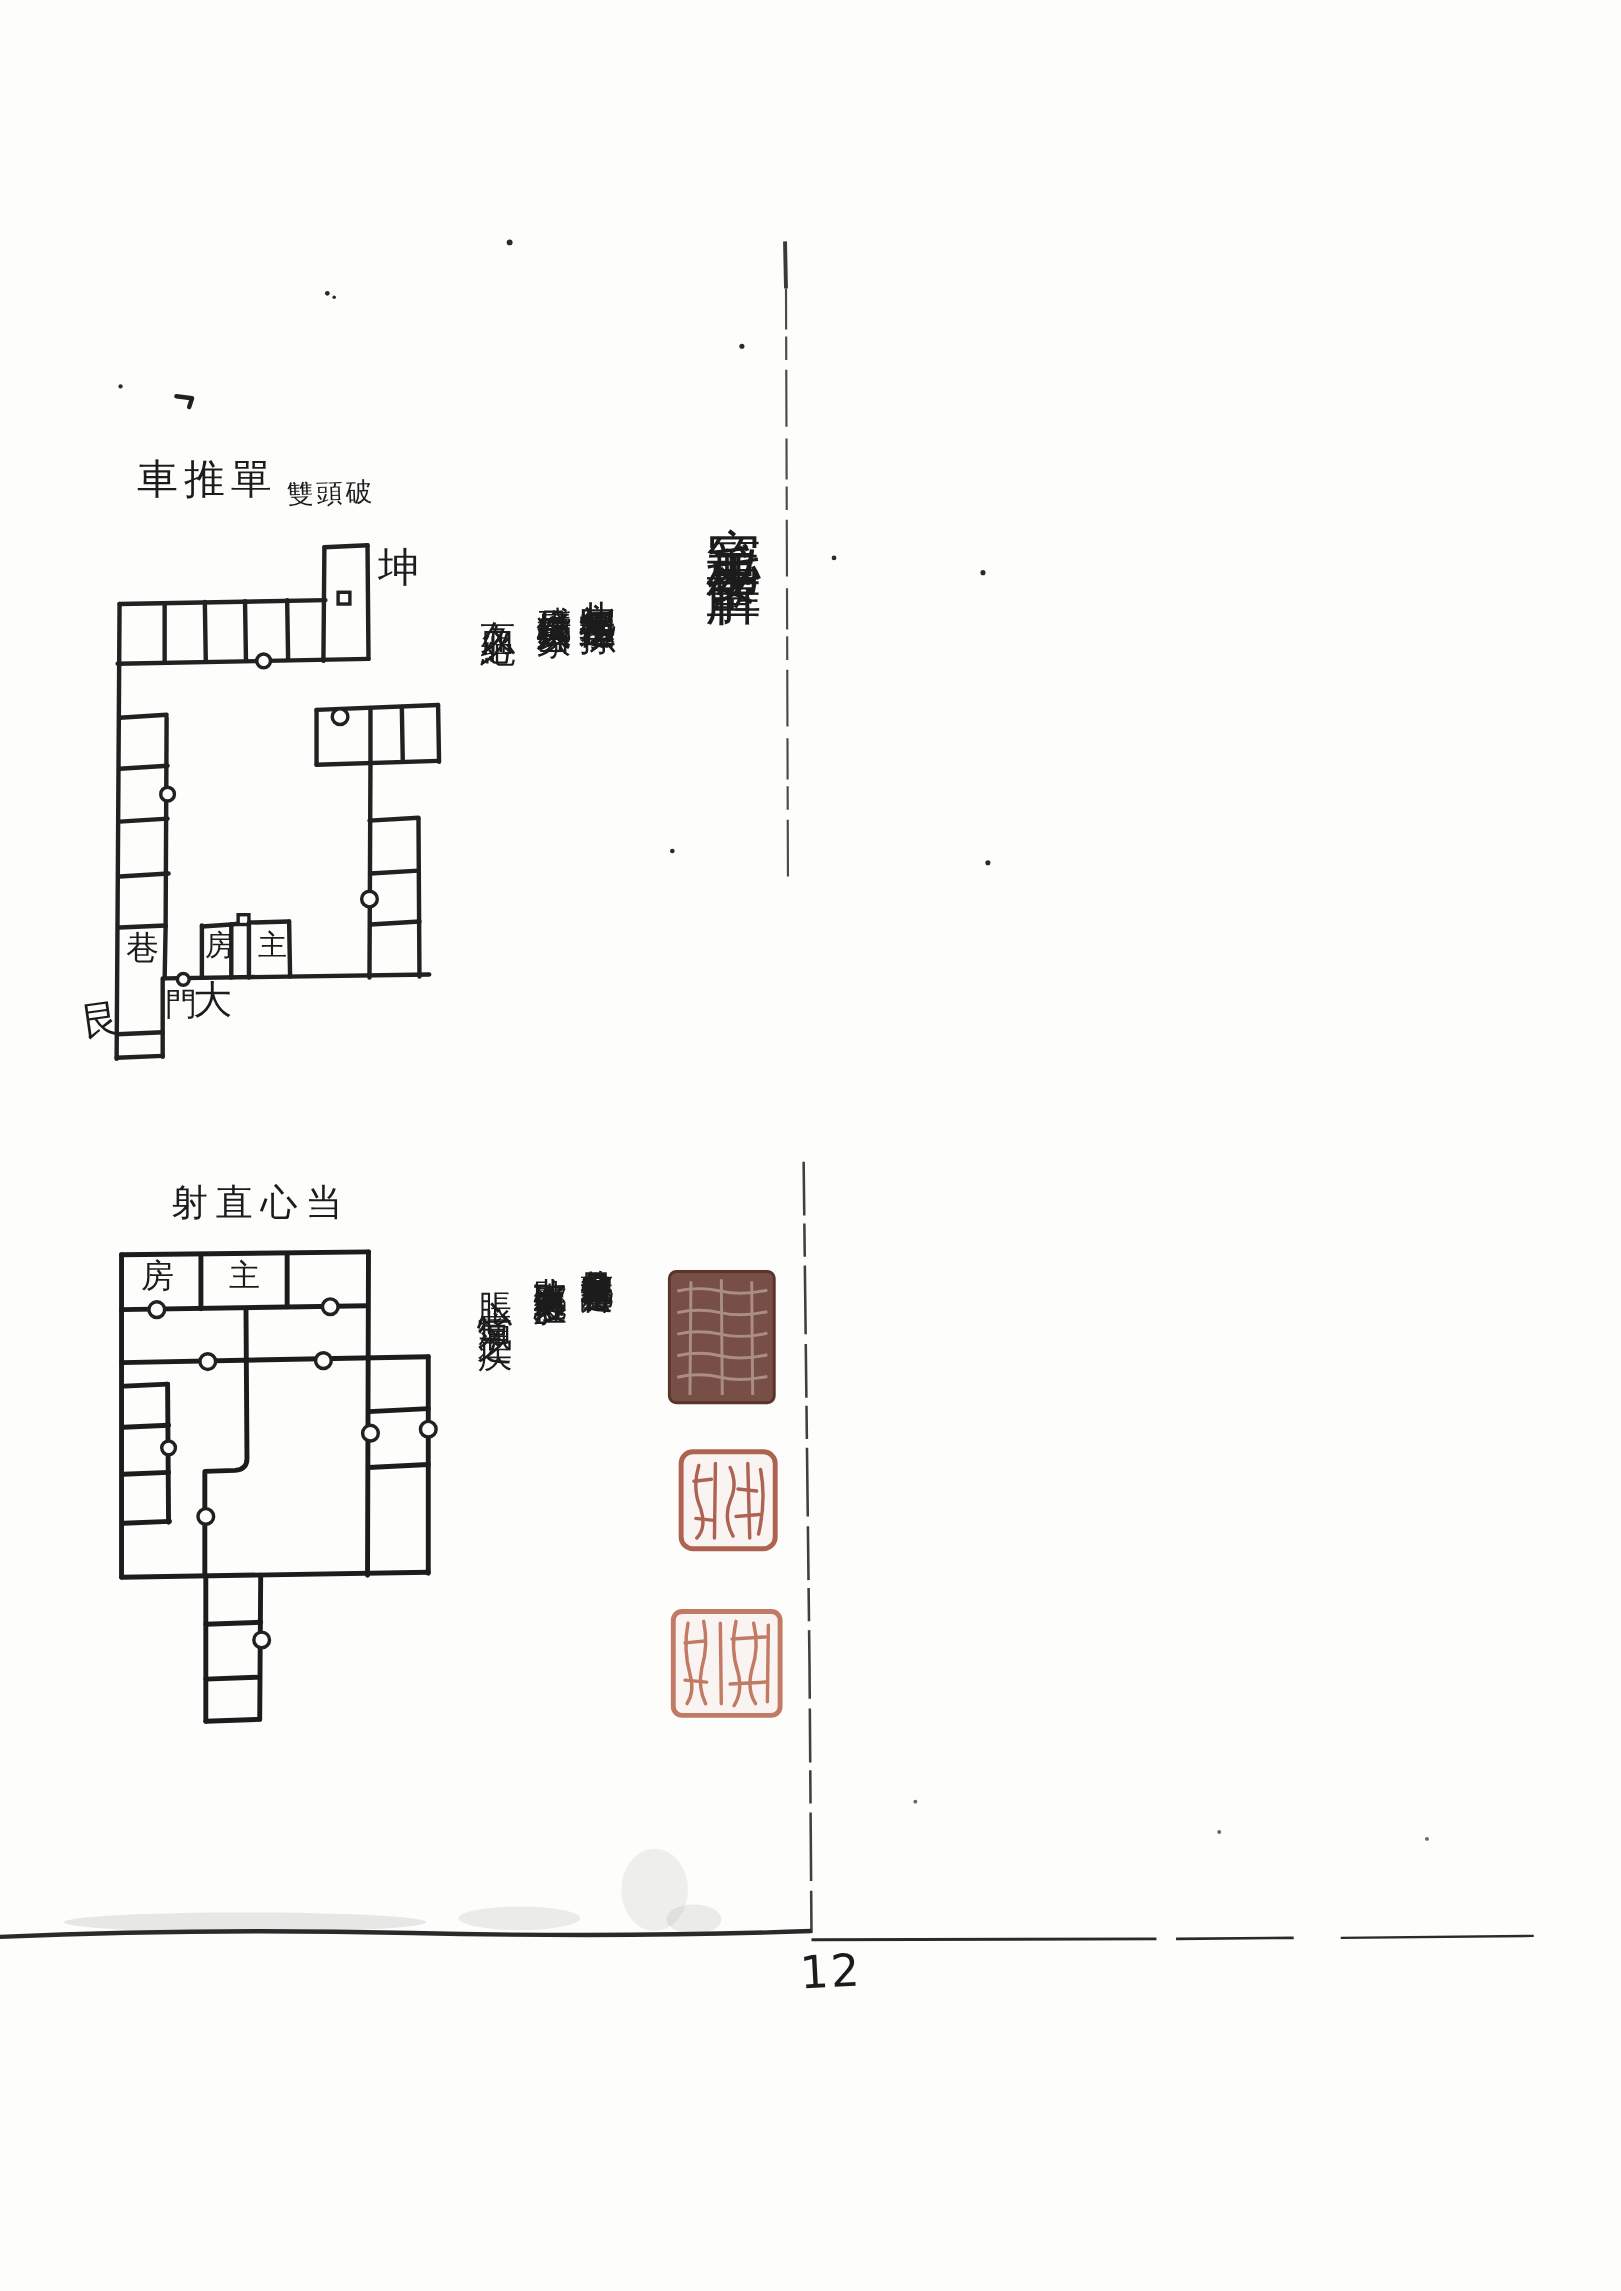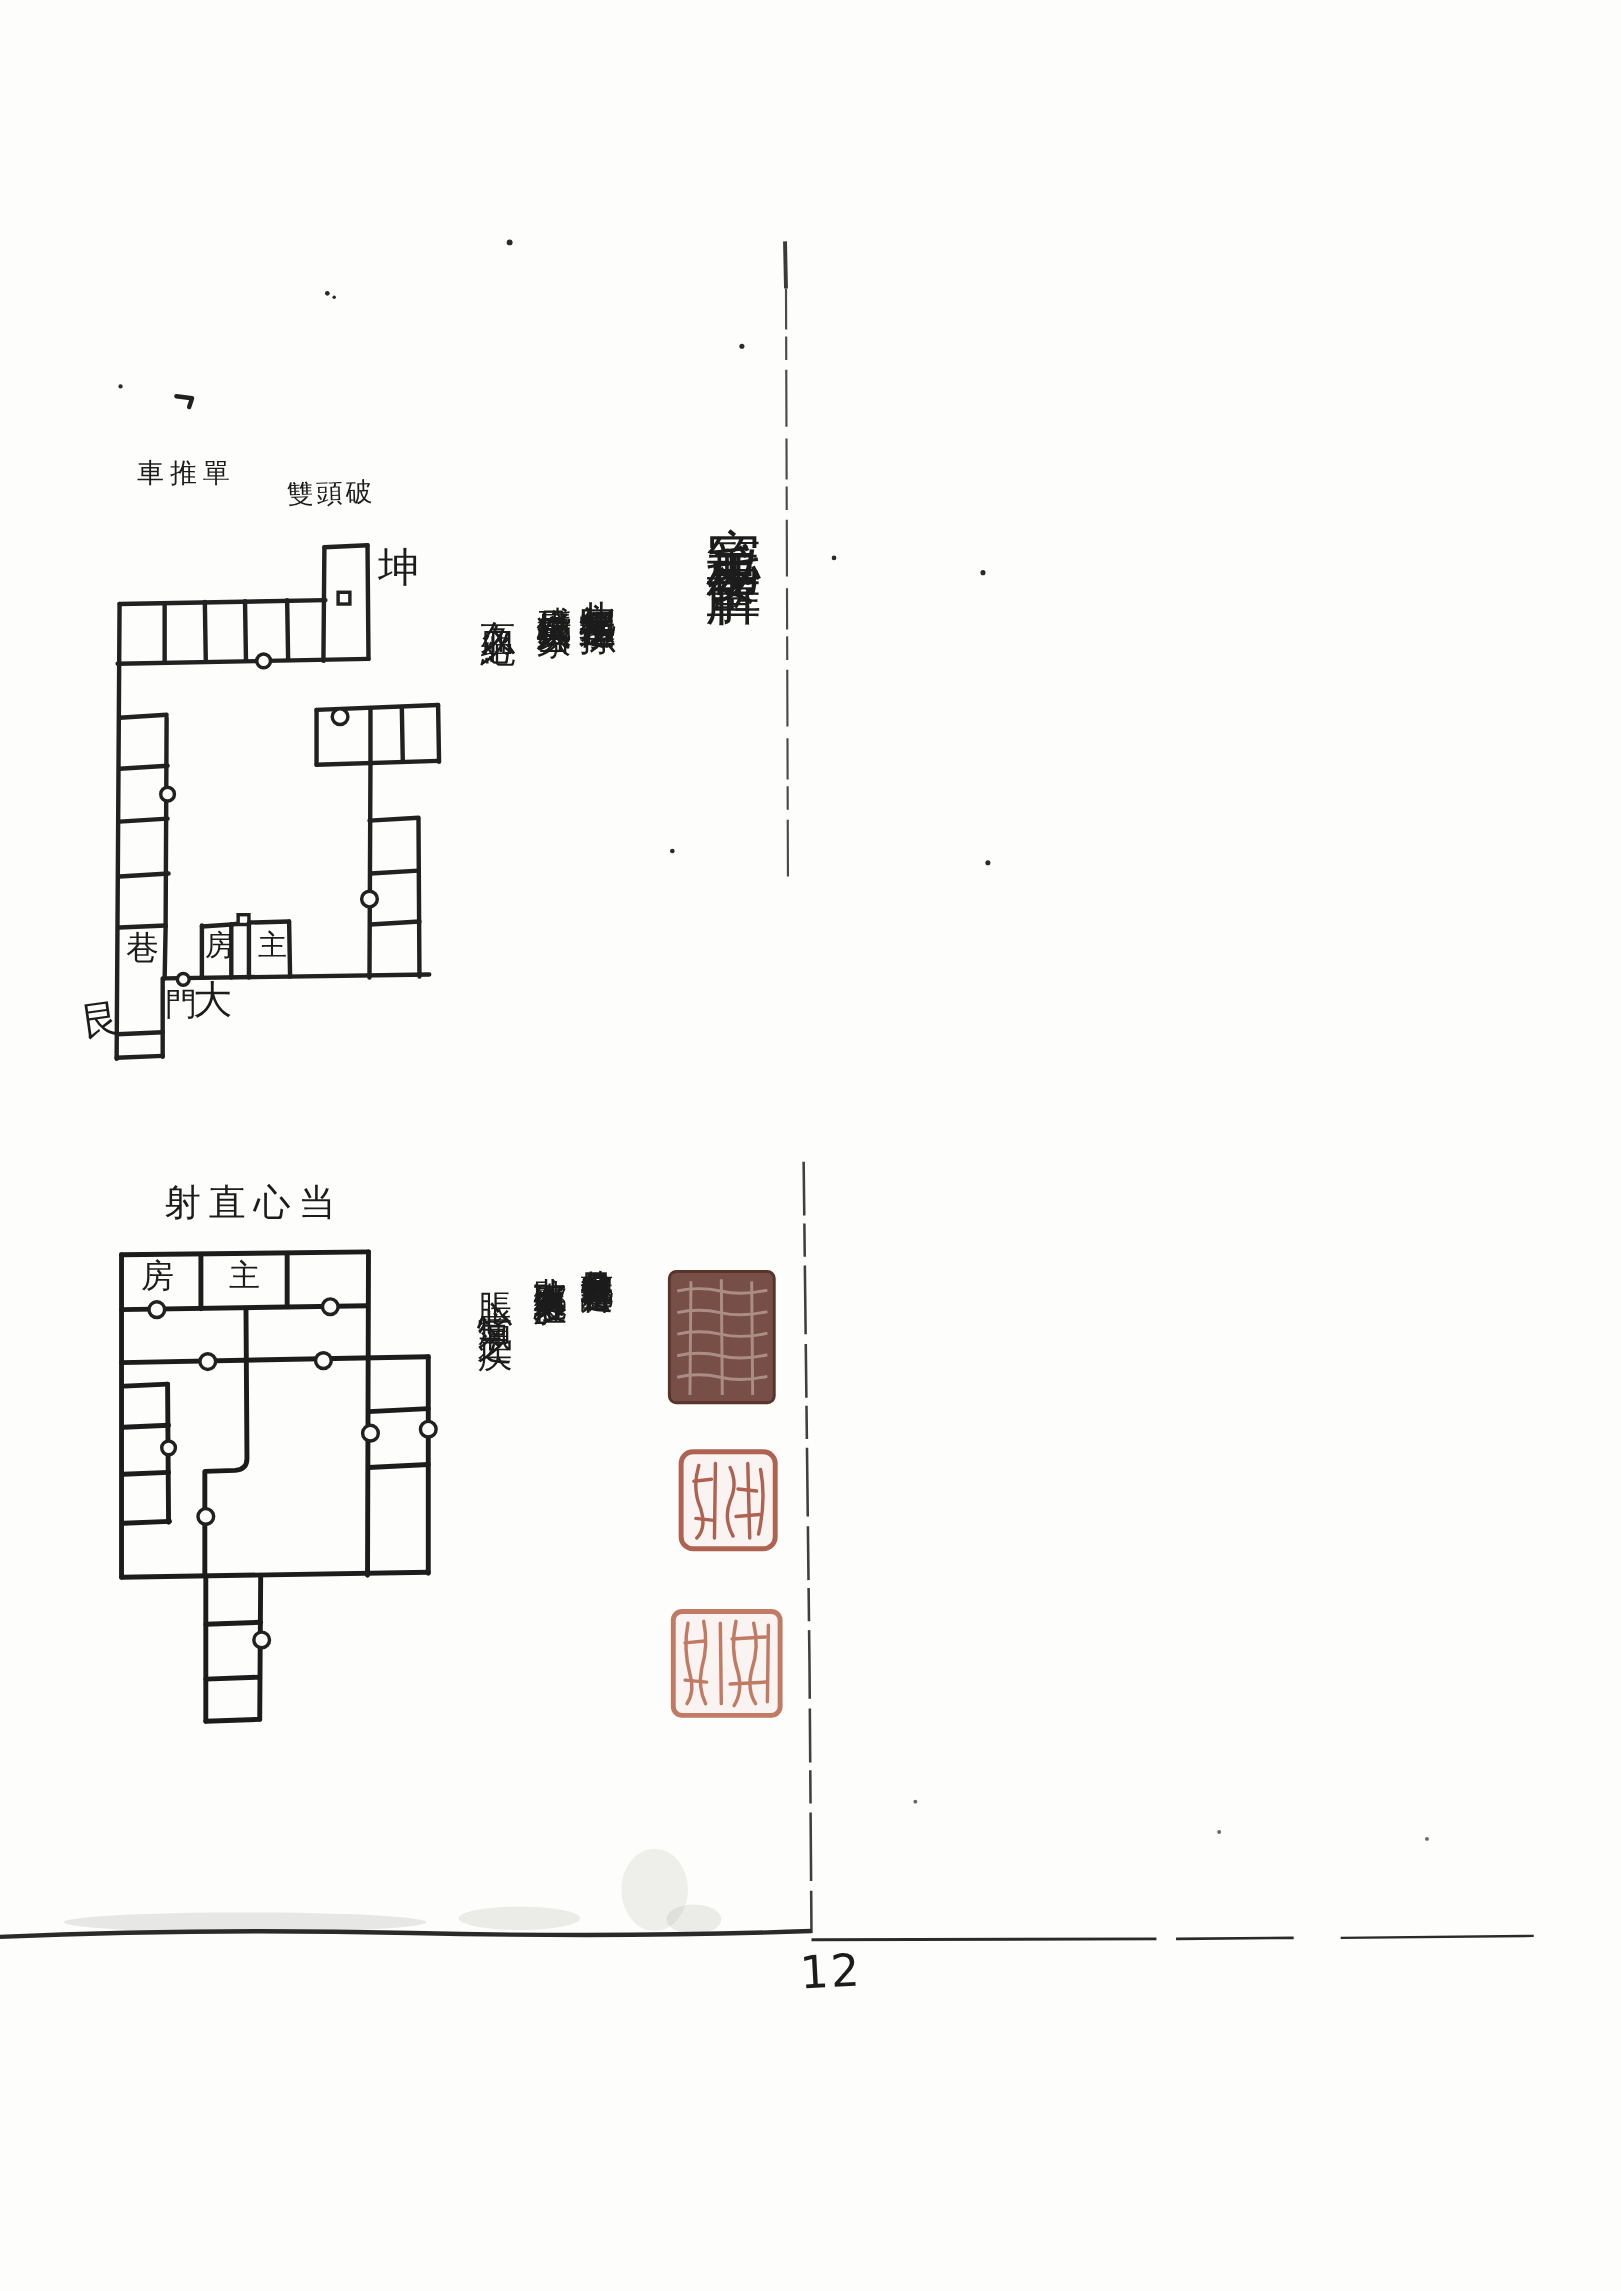"車推單" div.abs { font-size: 27px -> 41px }
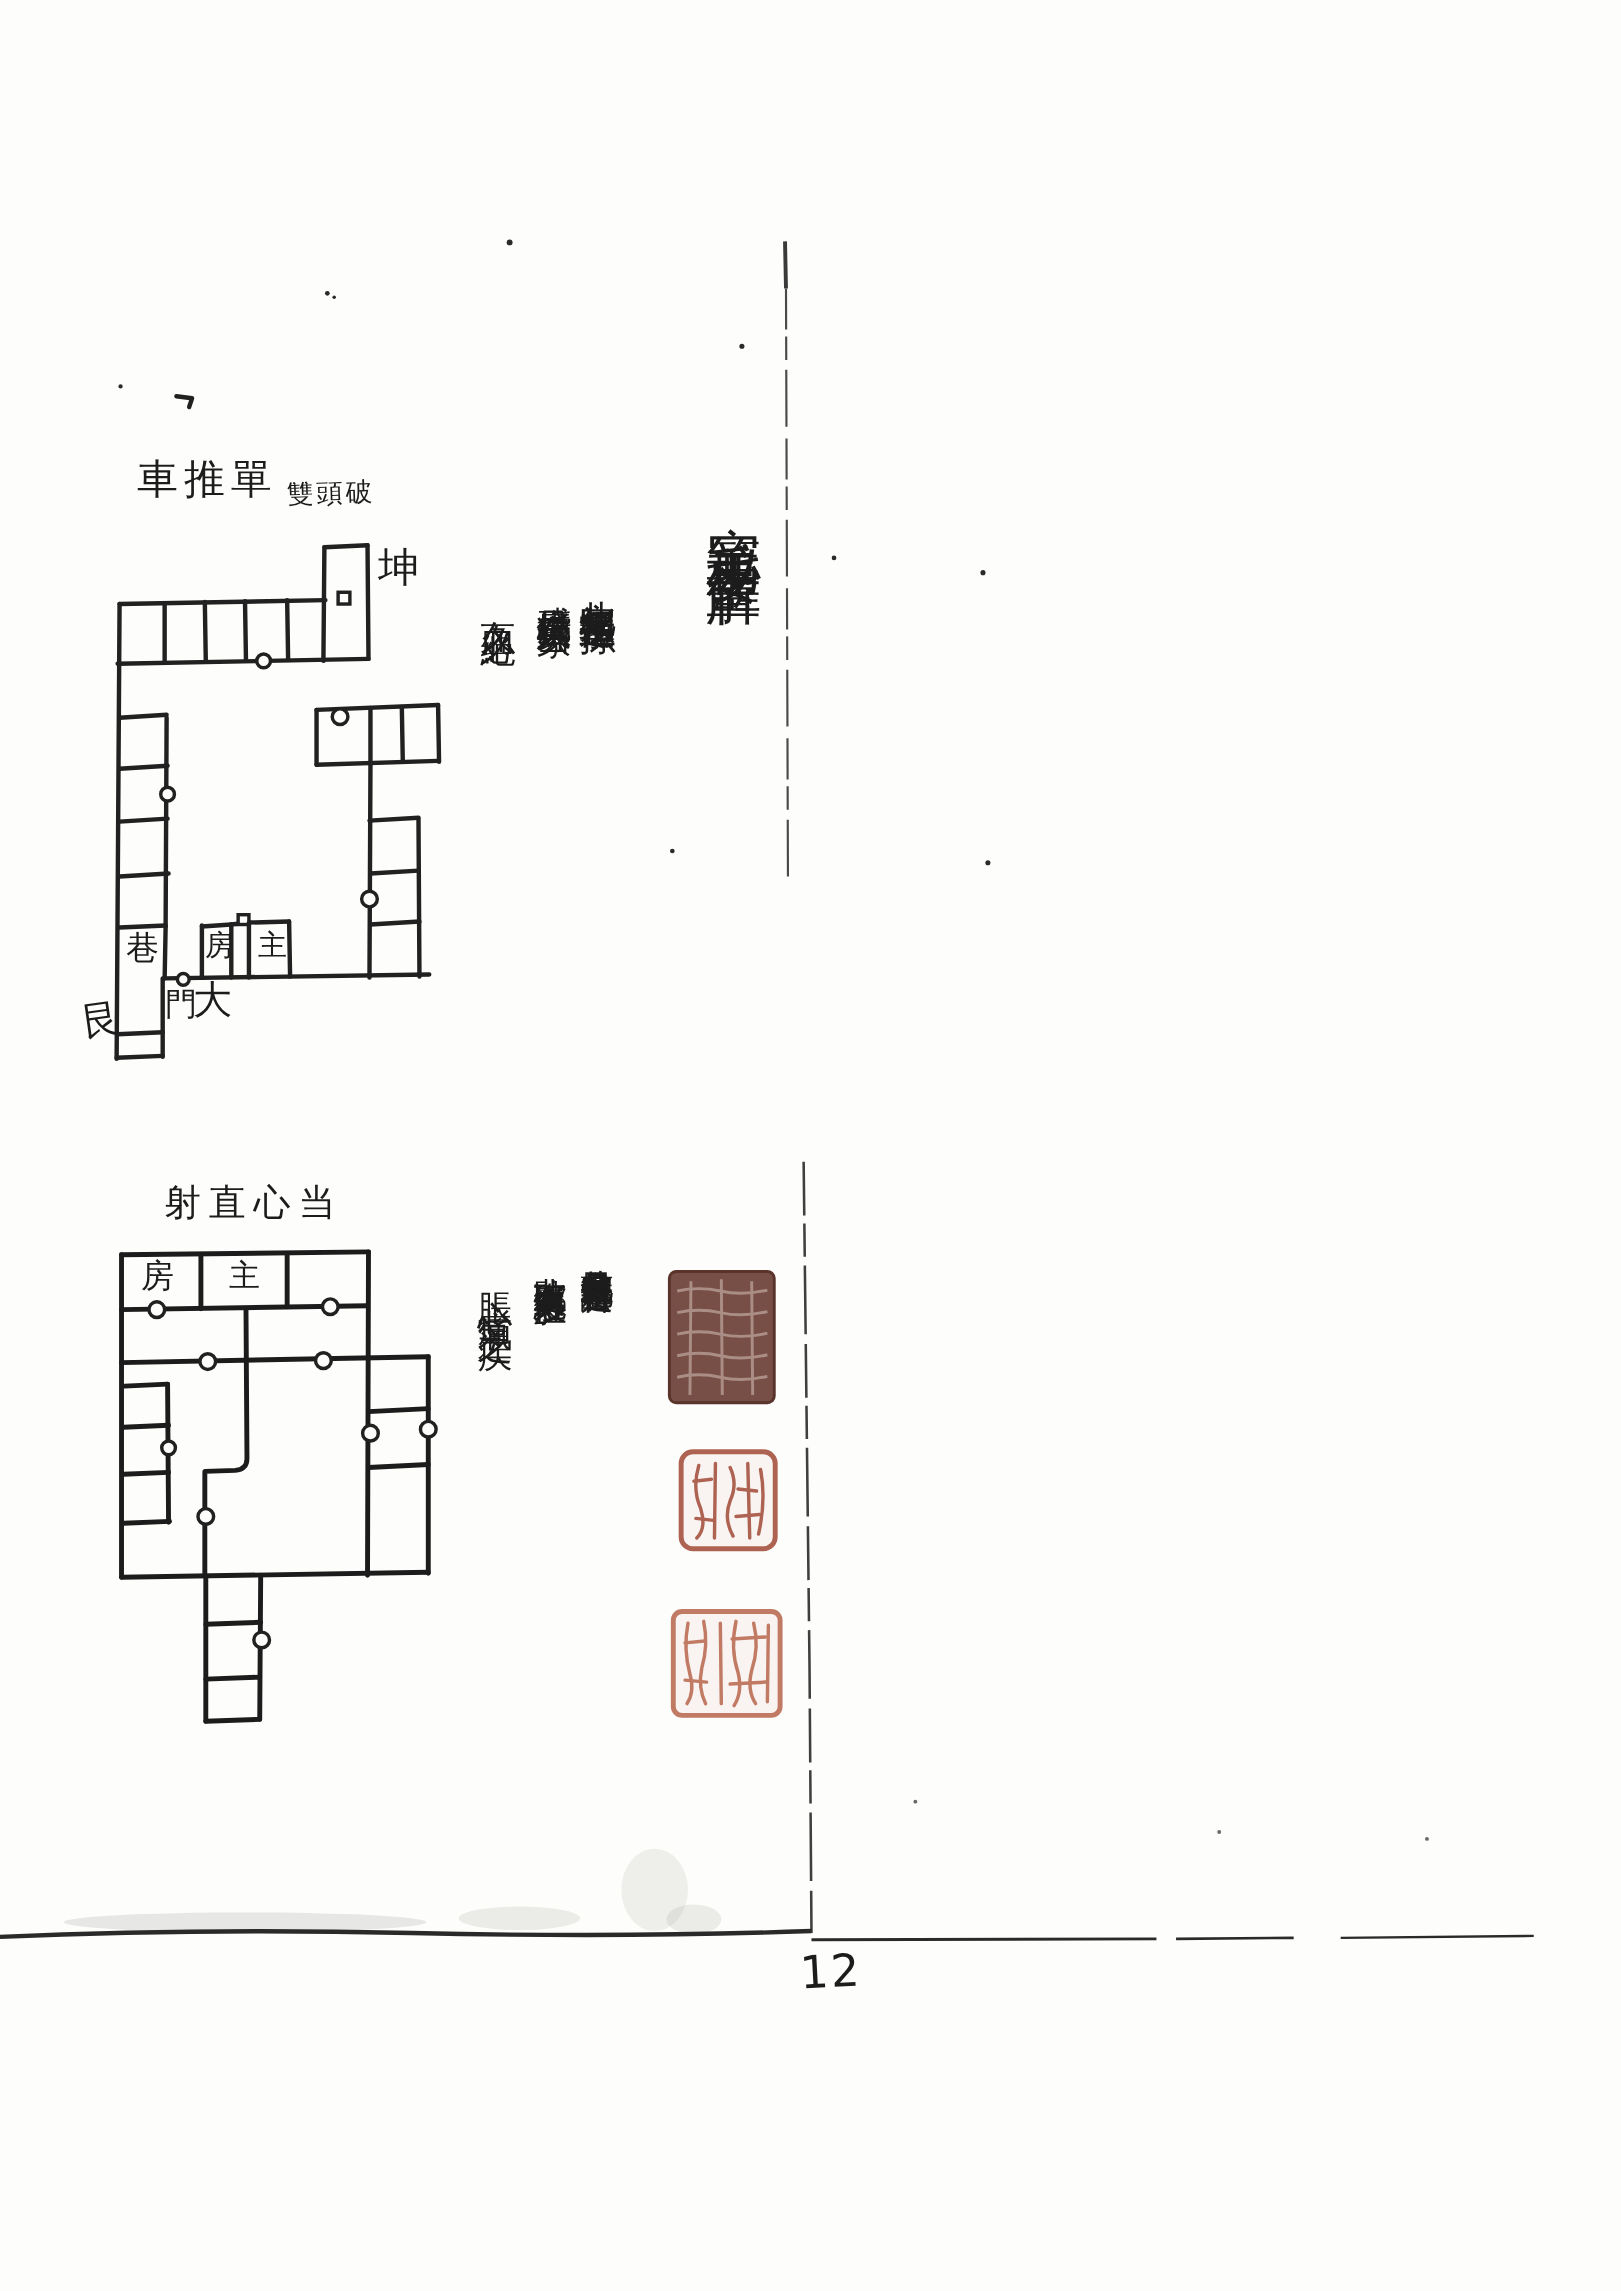"射直心当" div.abs { left: 164px -> 171px }
